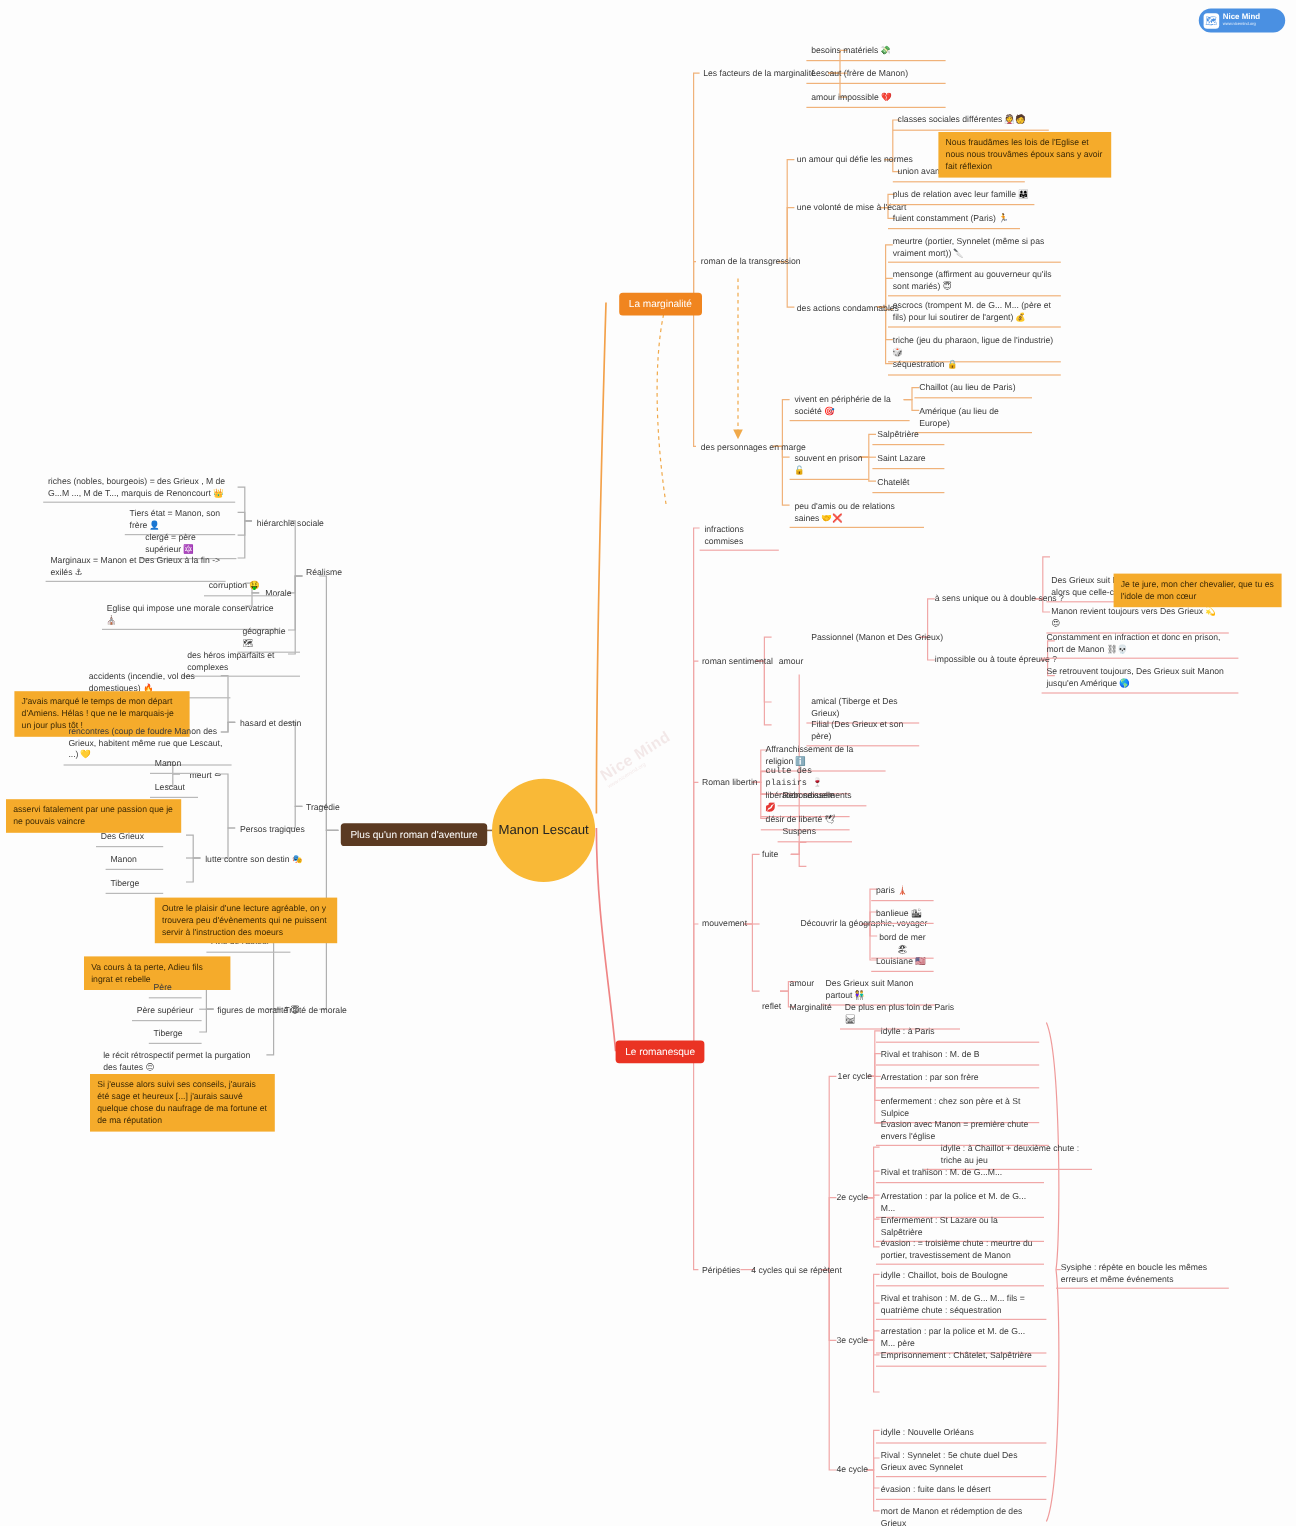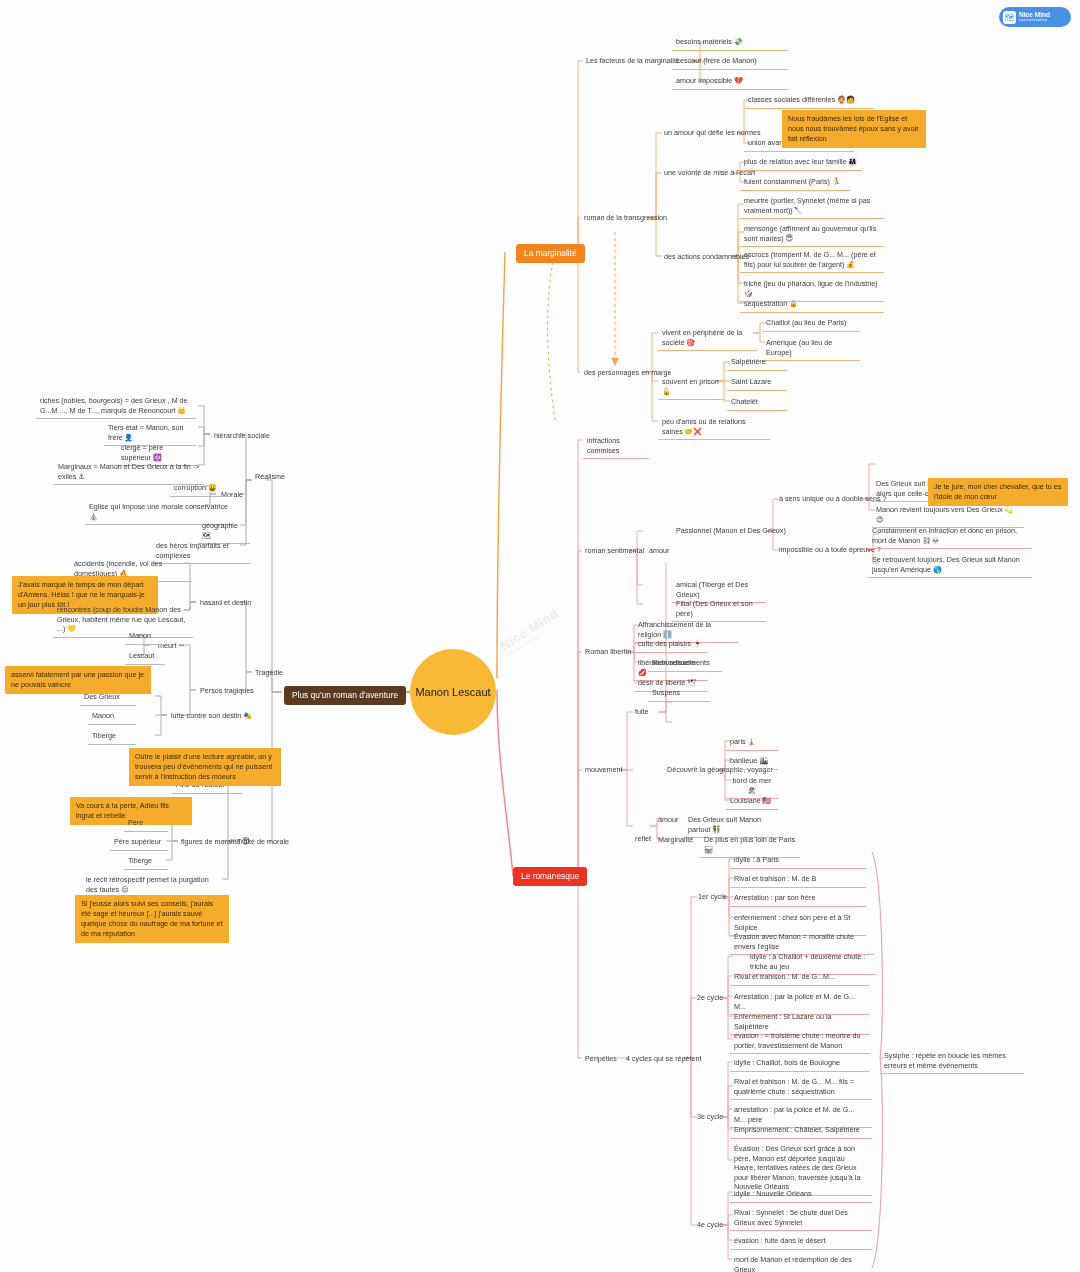"Marginaux = Manon et Des" div.node { left: 54px -> 38px }
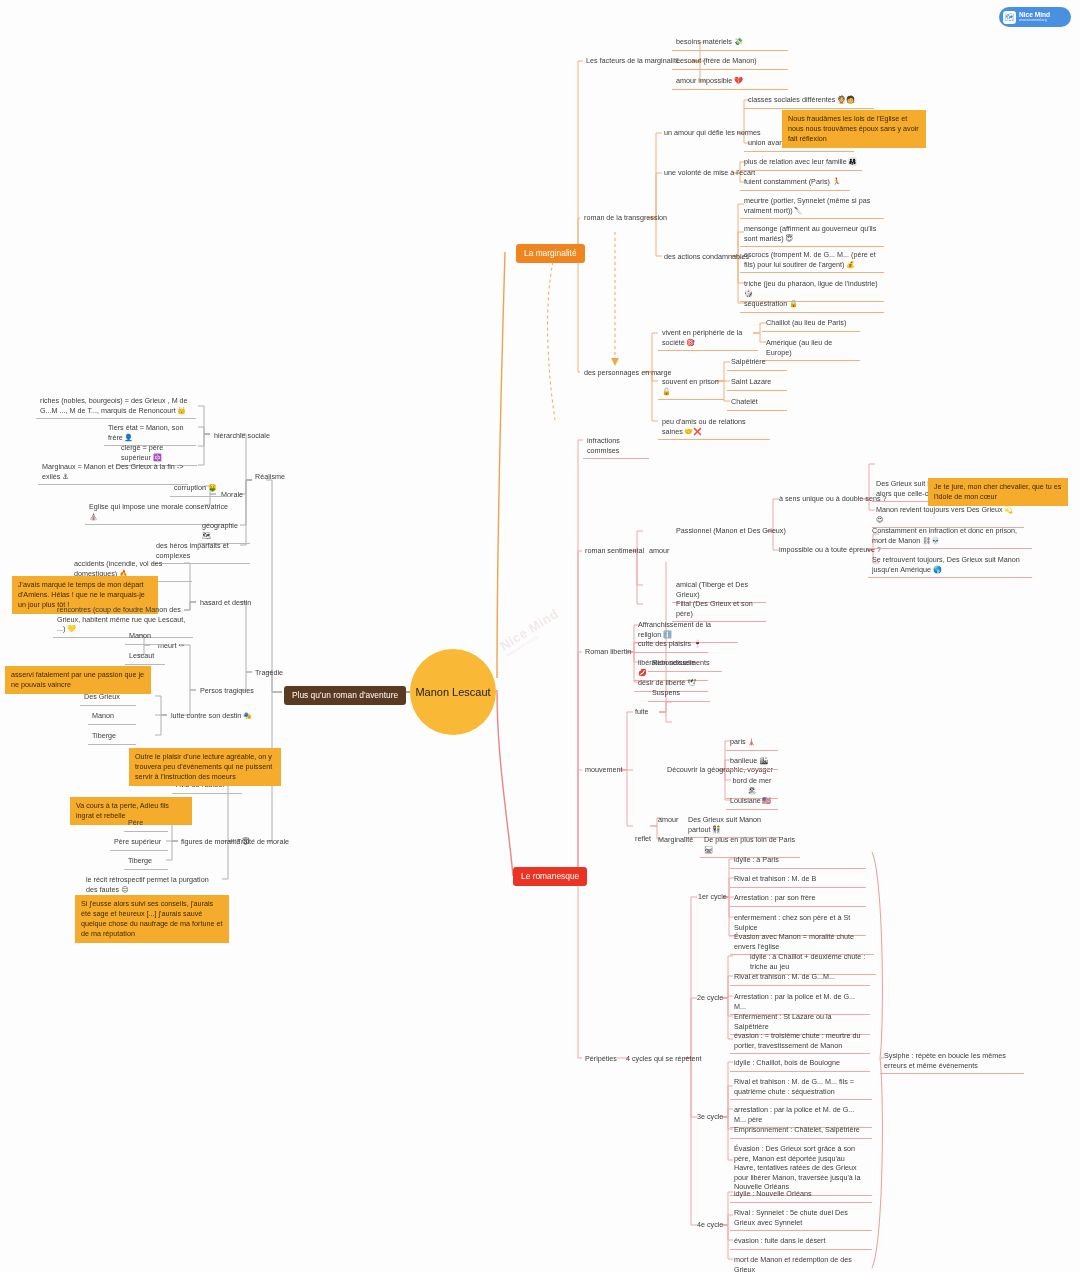"culte des plaisirs 🍷" div.node { font-family: none -> Liberation Mono, monospace }
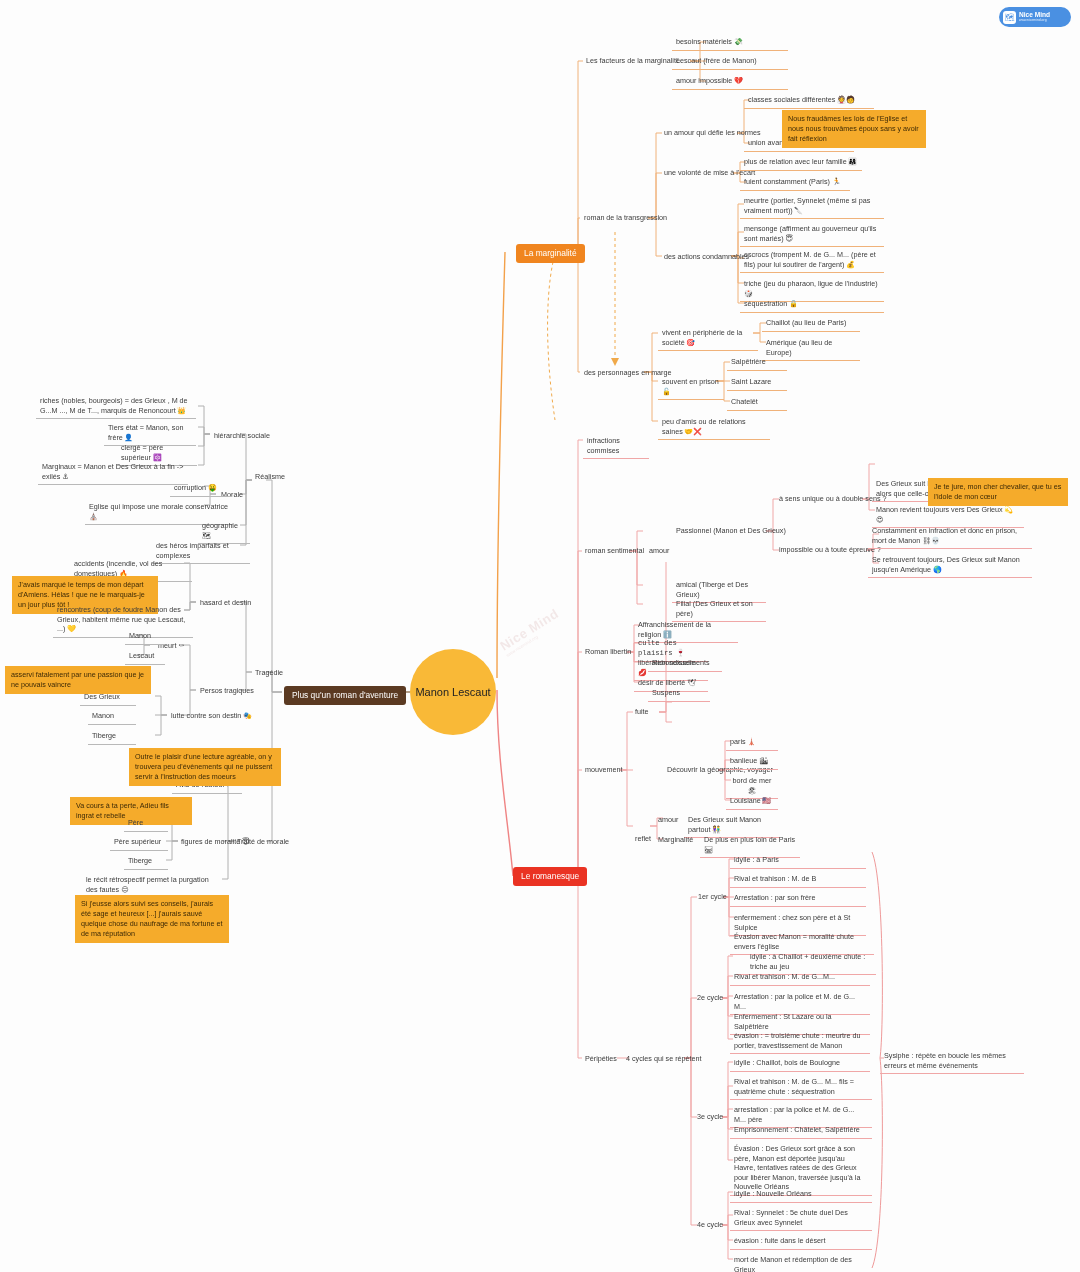"Évasion avec Manon = moralité" span { text: moralité -> première }
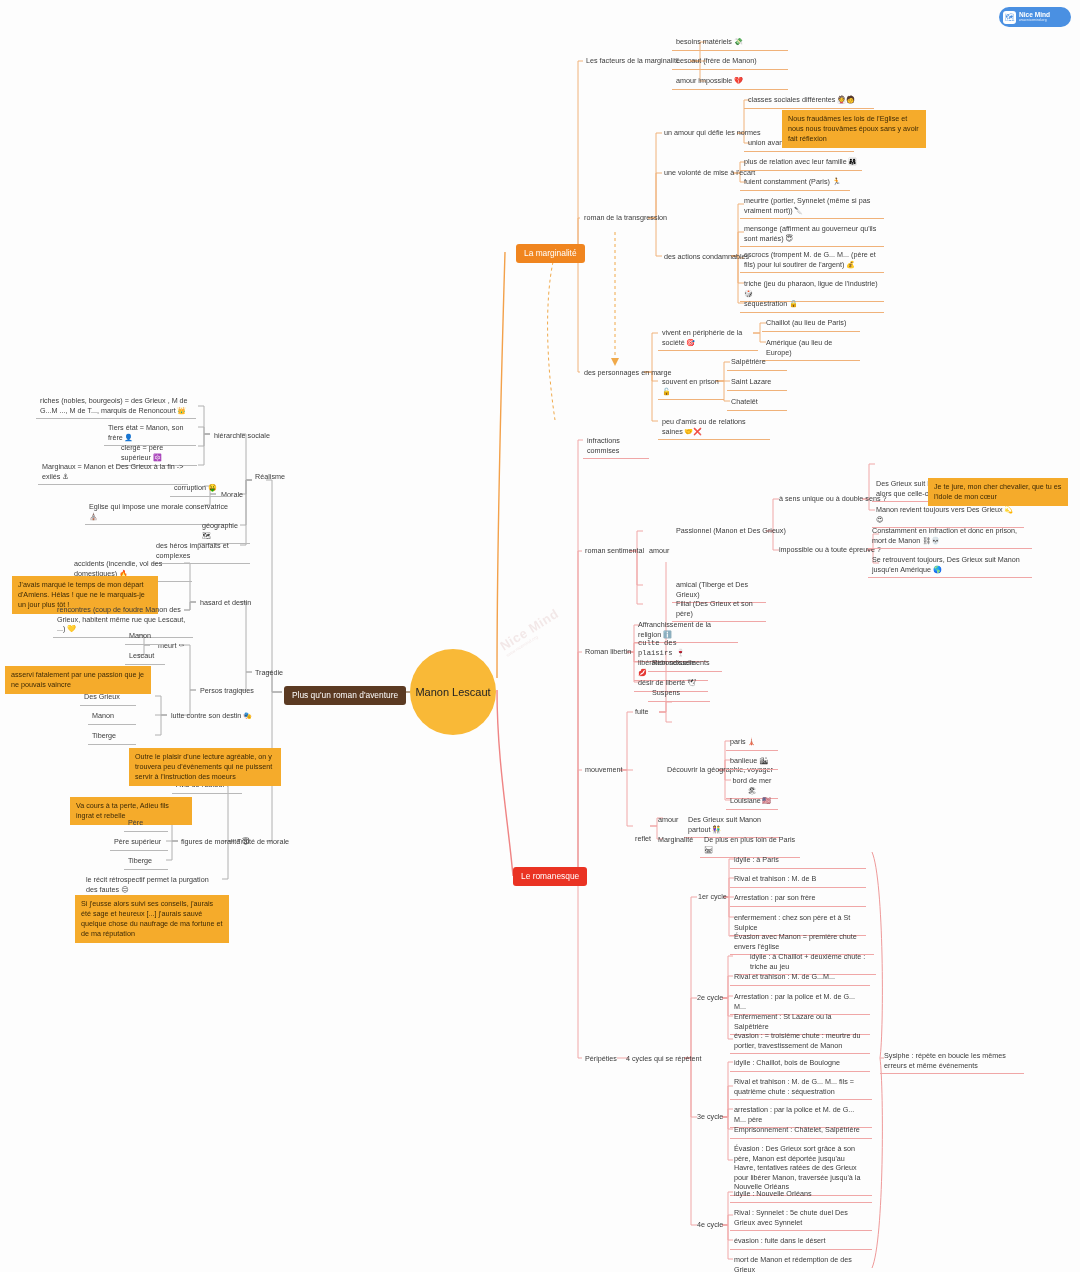"idylle : à Chaillot +" div.node { left: 736px -> 770px }
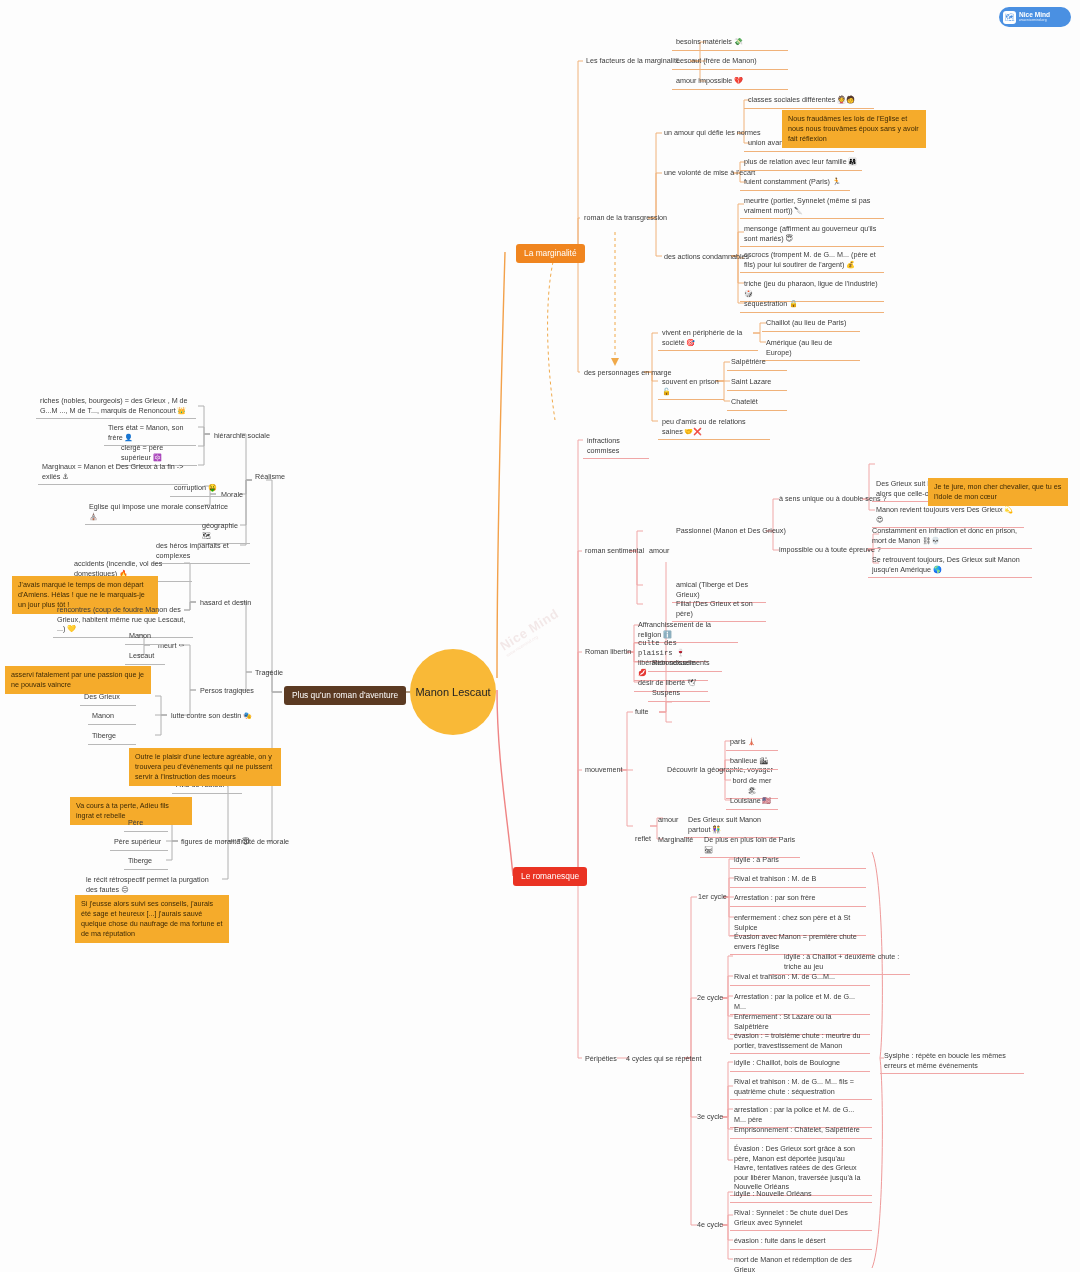"Évasion : Des Grieux sort" div.node { html: <div><span>Évasion : Des Grieux sort grâce à son père, Manon est déportée jusqu'au Havre, tentatives ratées de des Grieux pour libérer Manon, traversée jusqu'à la Nouvelle Orléans</span></div> -> none }
